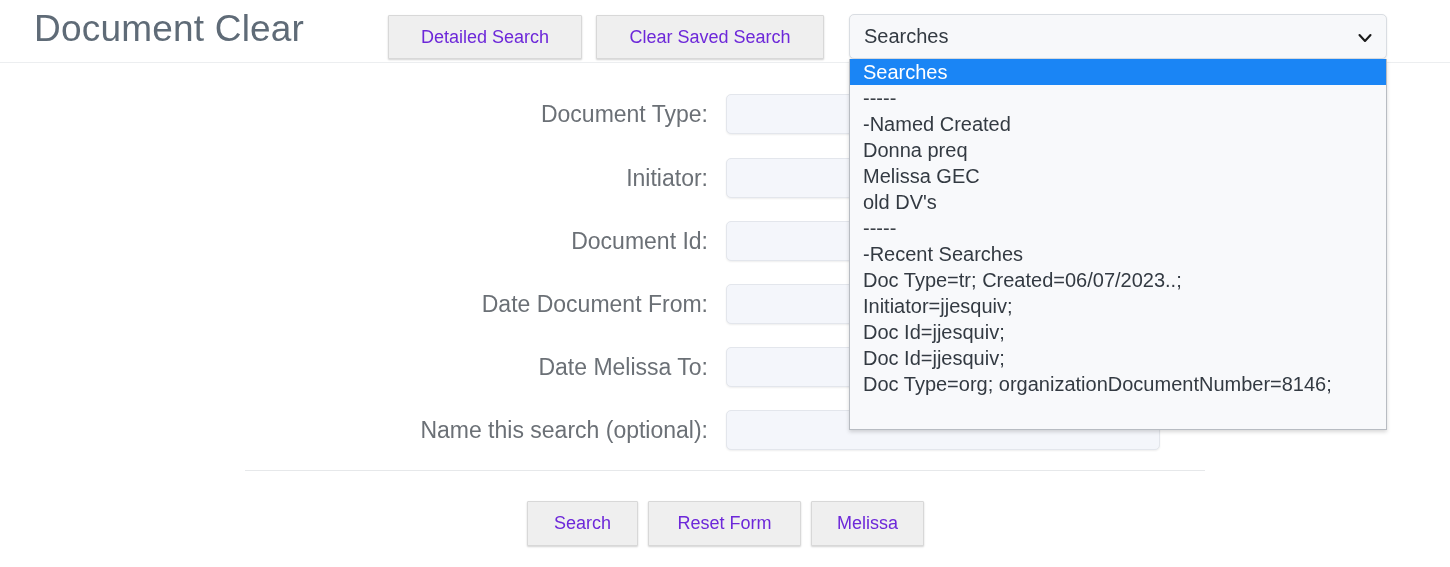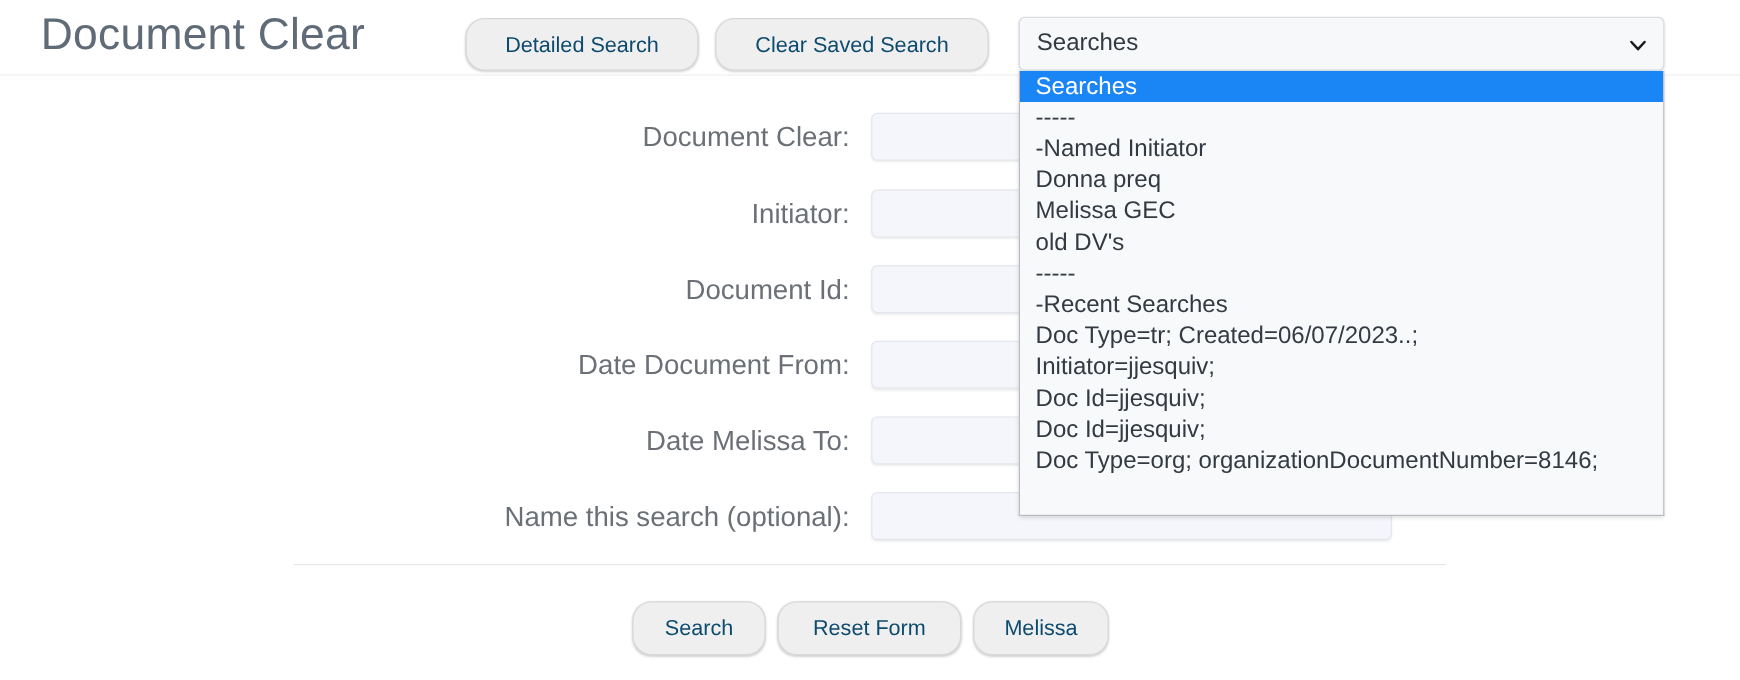"Detailed Search" .btn { border-radius: 16px -> 1px; color: #0c4a6e -> #6d28d9 }
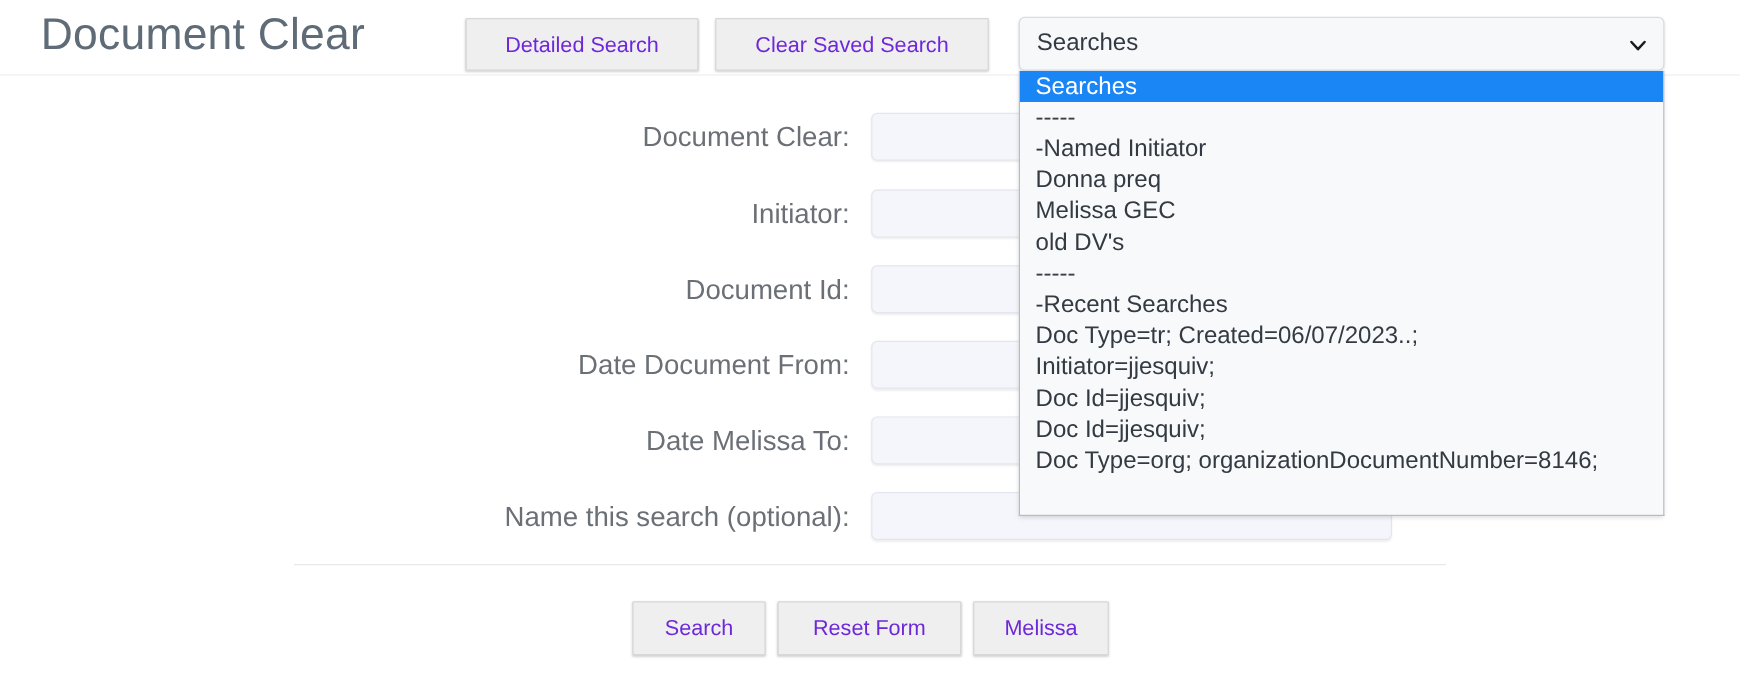"Document Clear:" div.form-label { text: Clear -> Type }
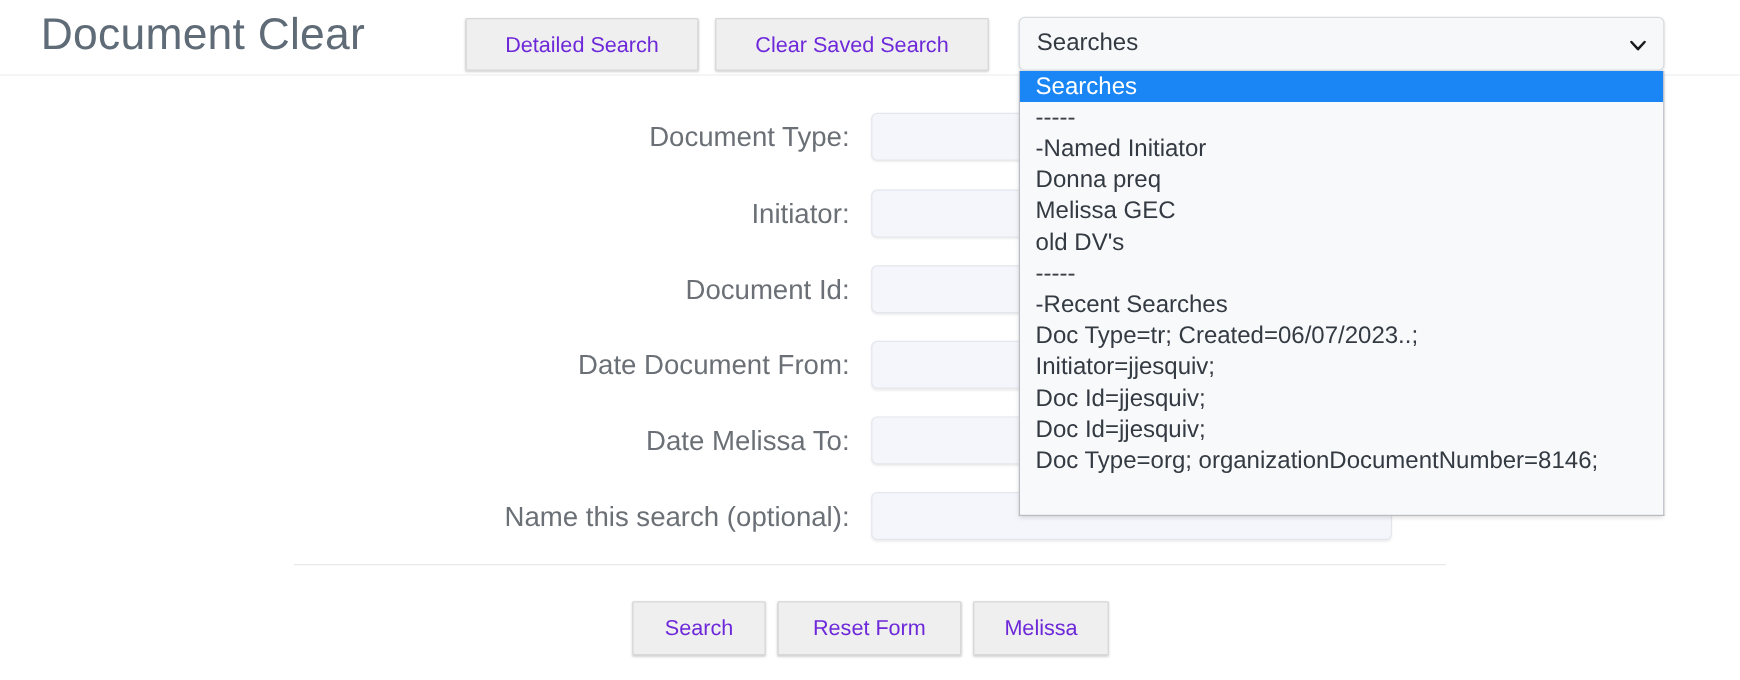"-Named Initiator" div.dd-option { text: Initiator -> Created }
